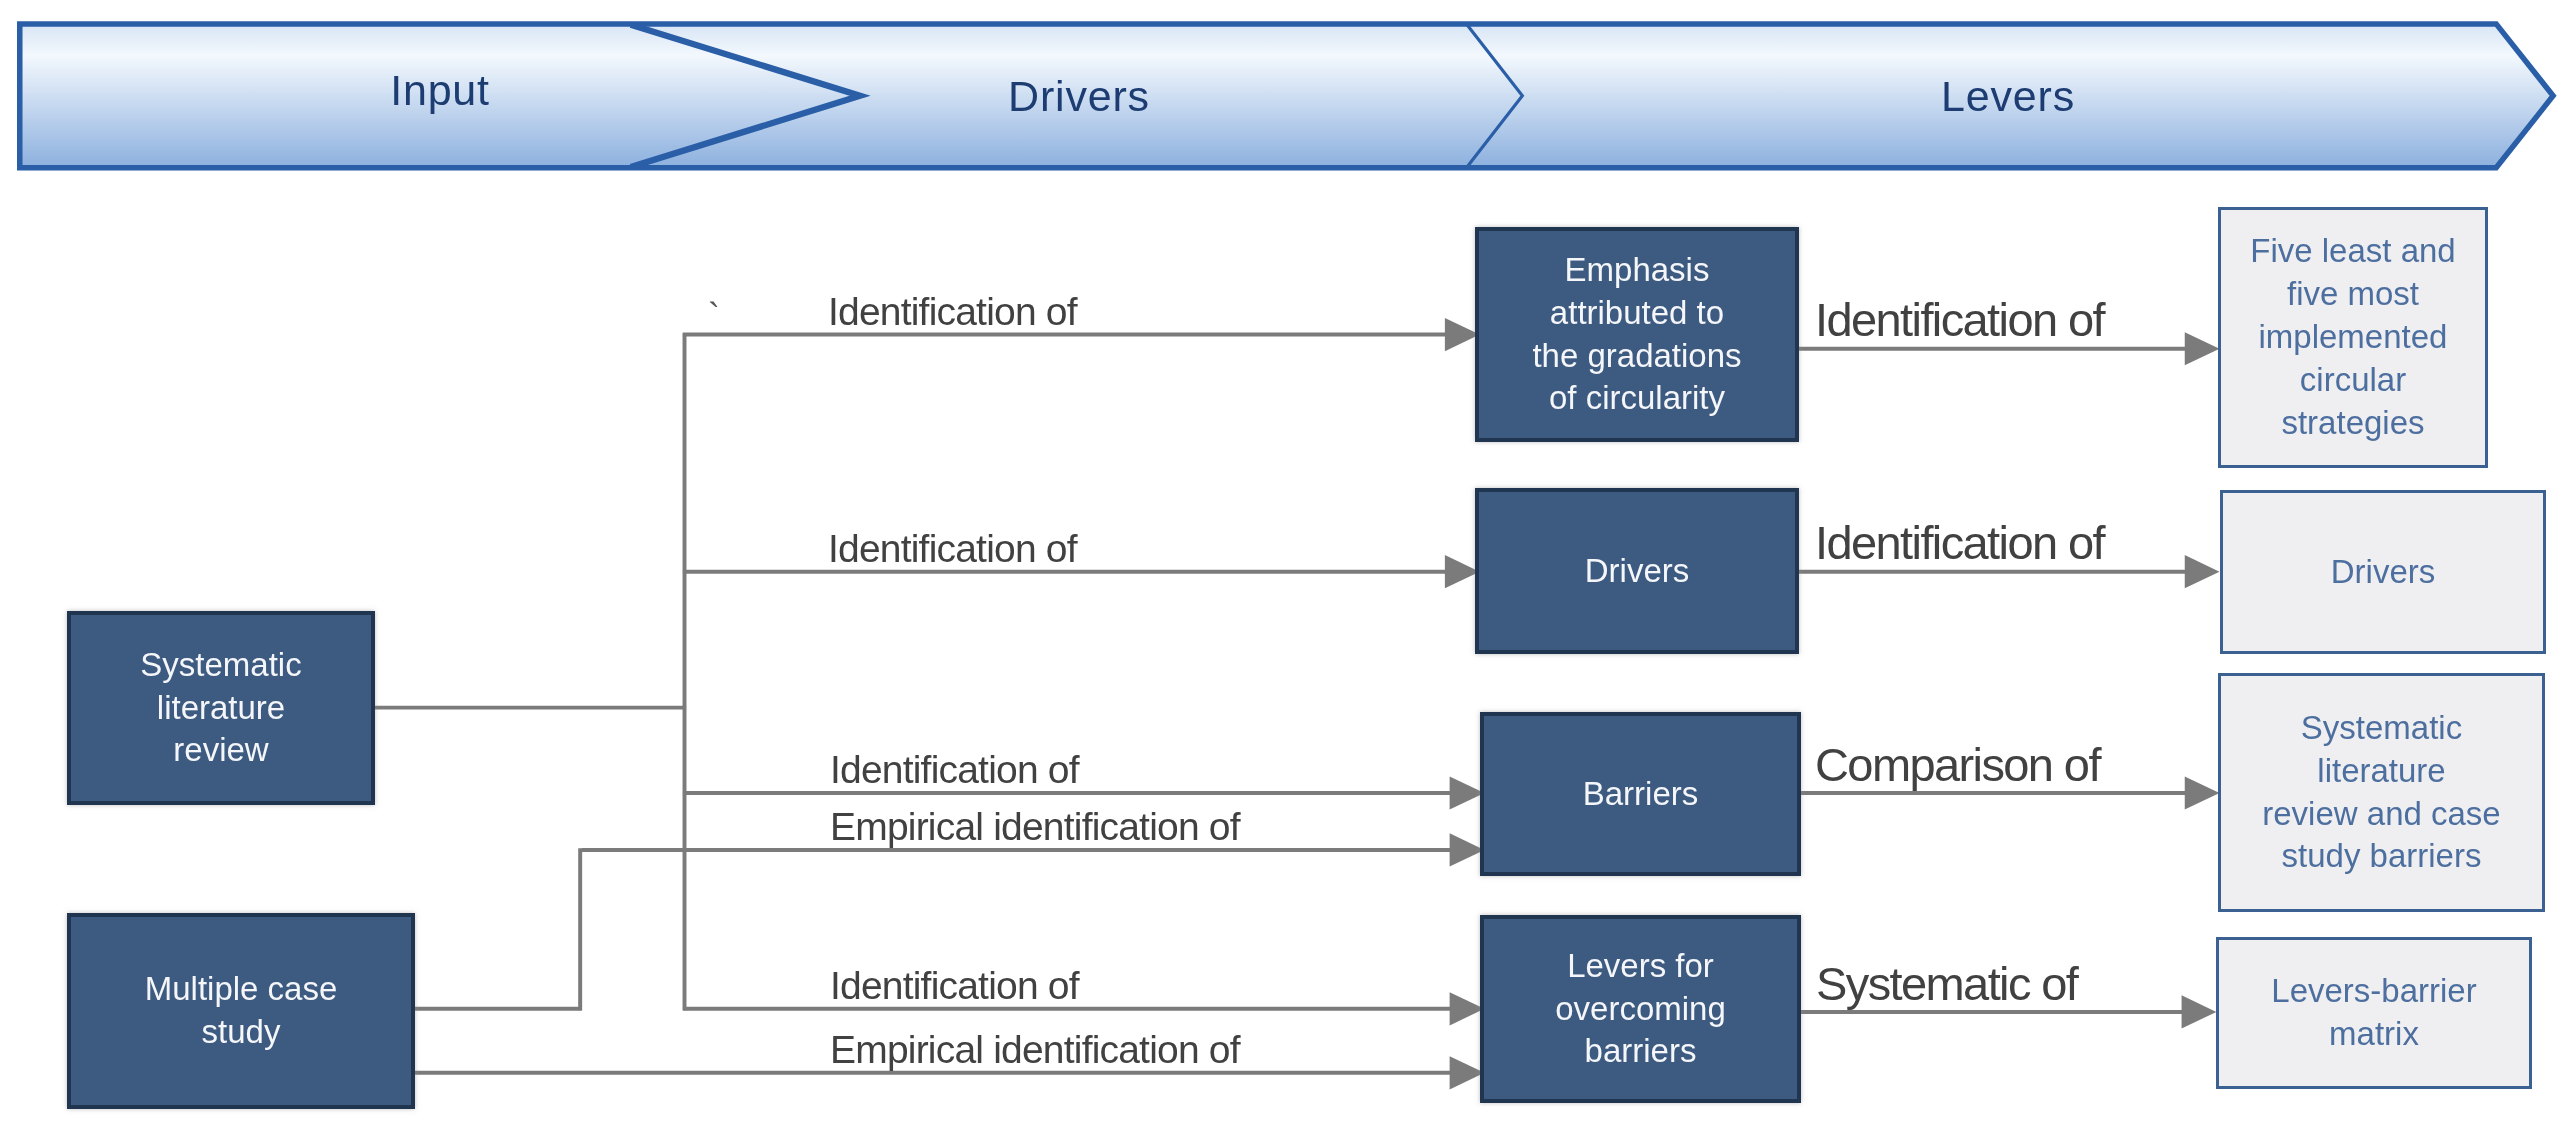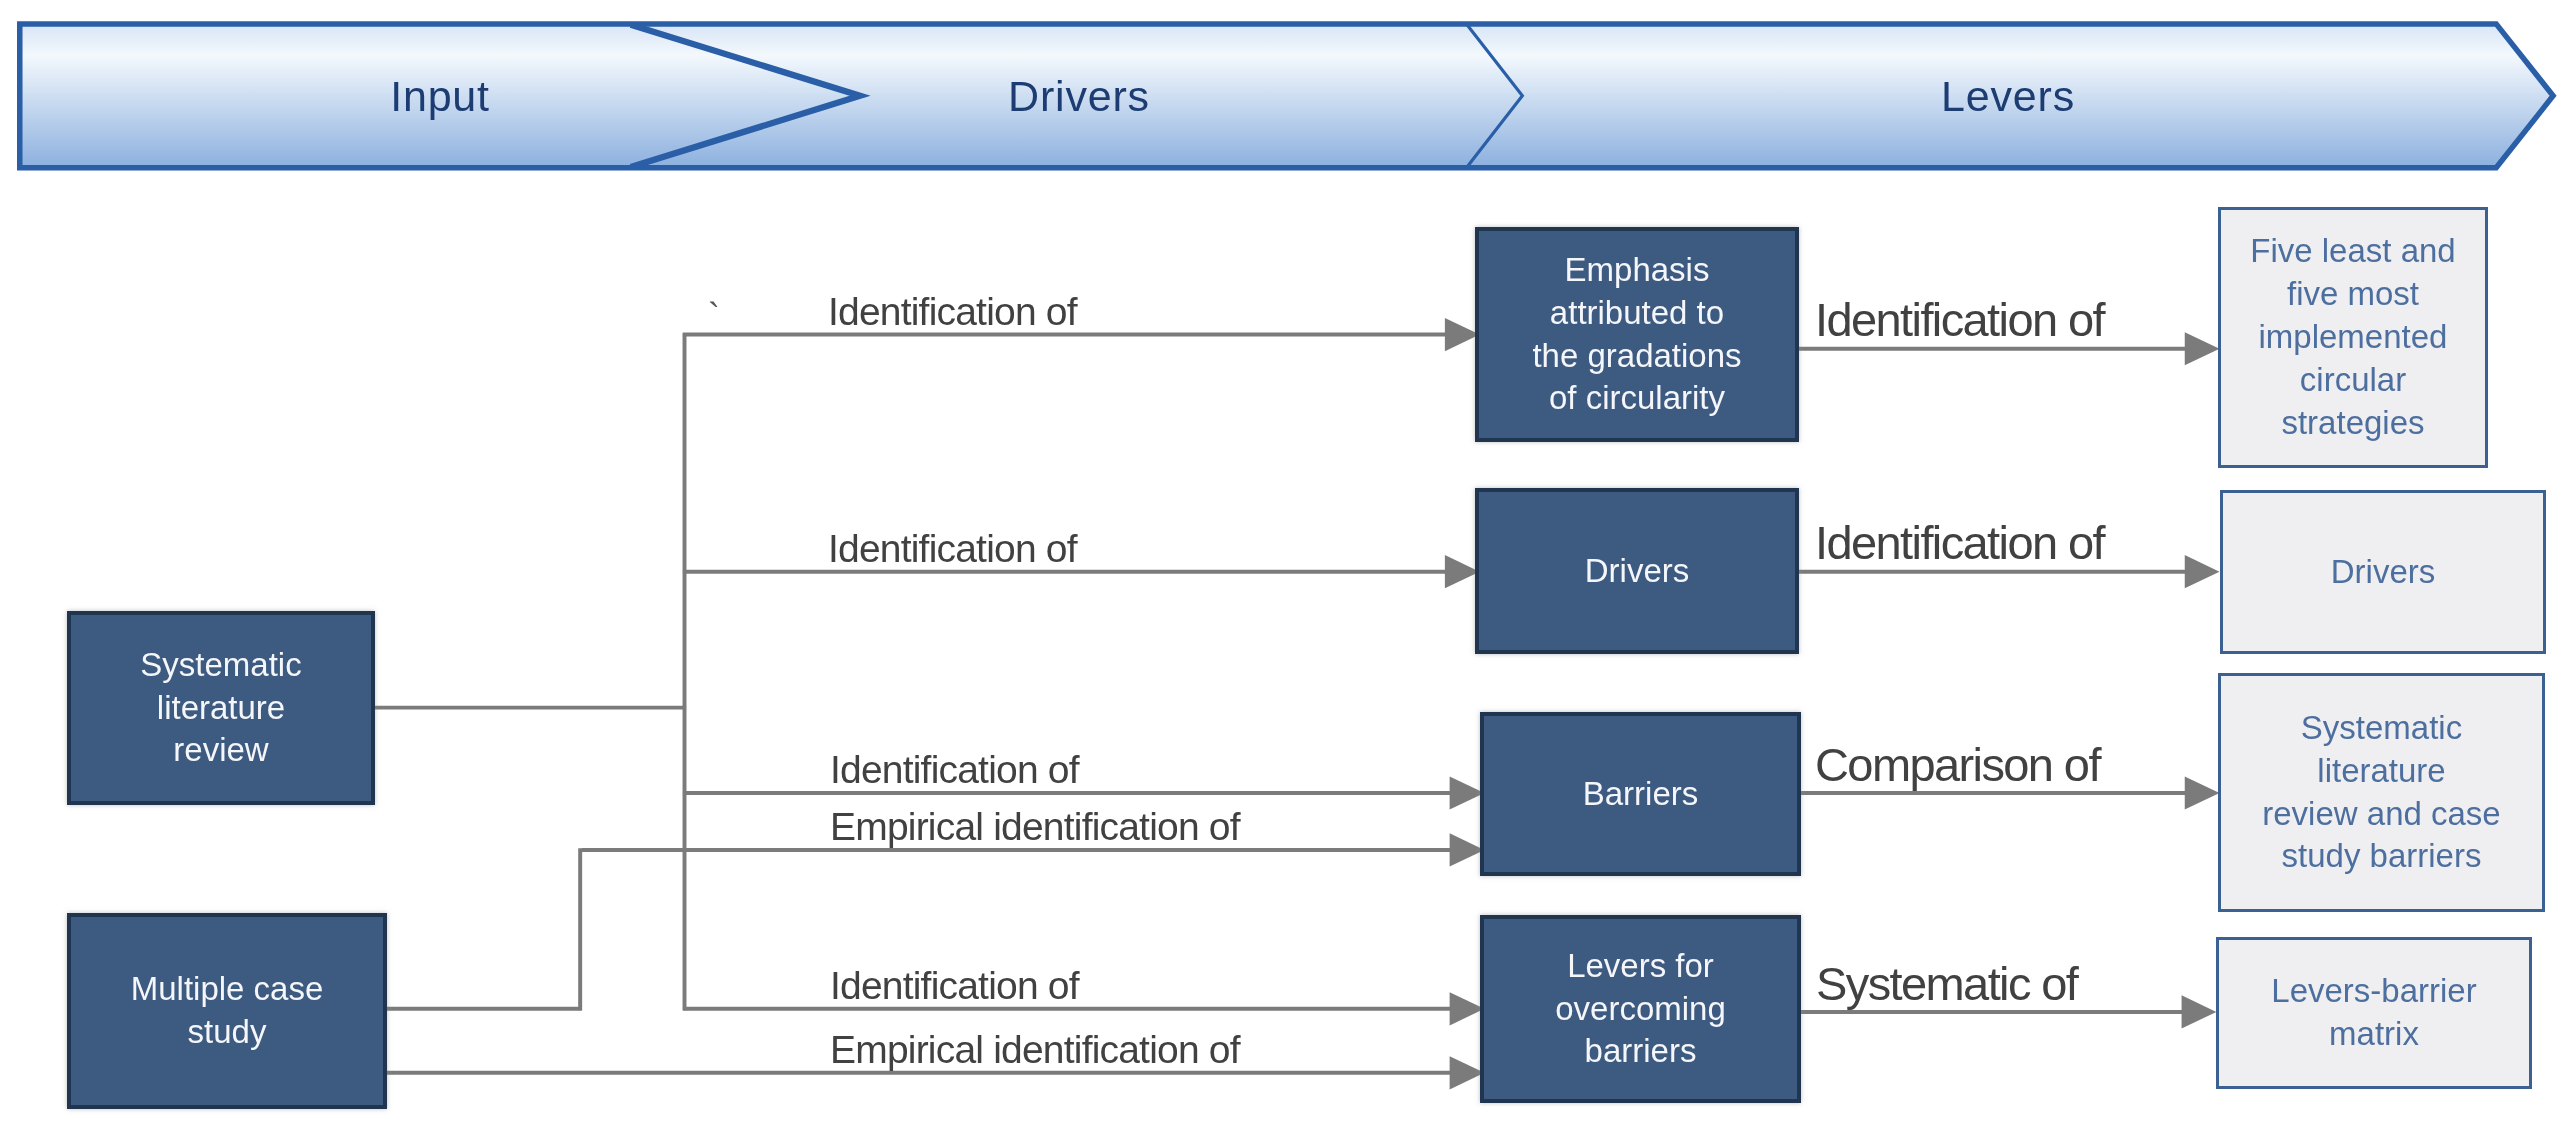"Input" div.banner-label { top: 96px -> 90px }
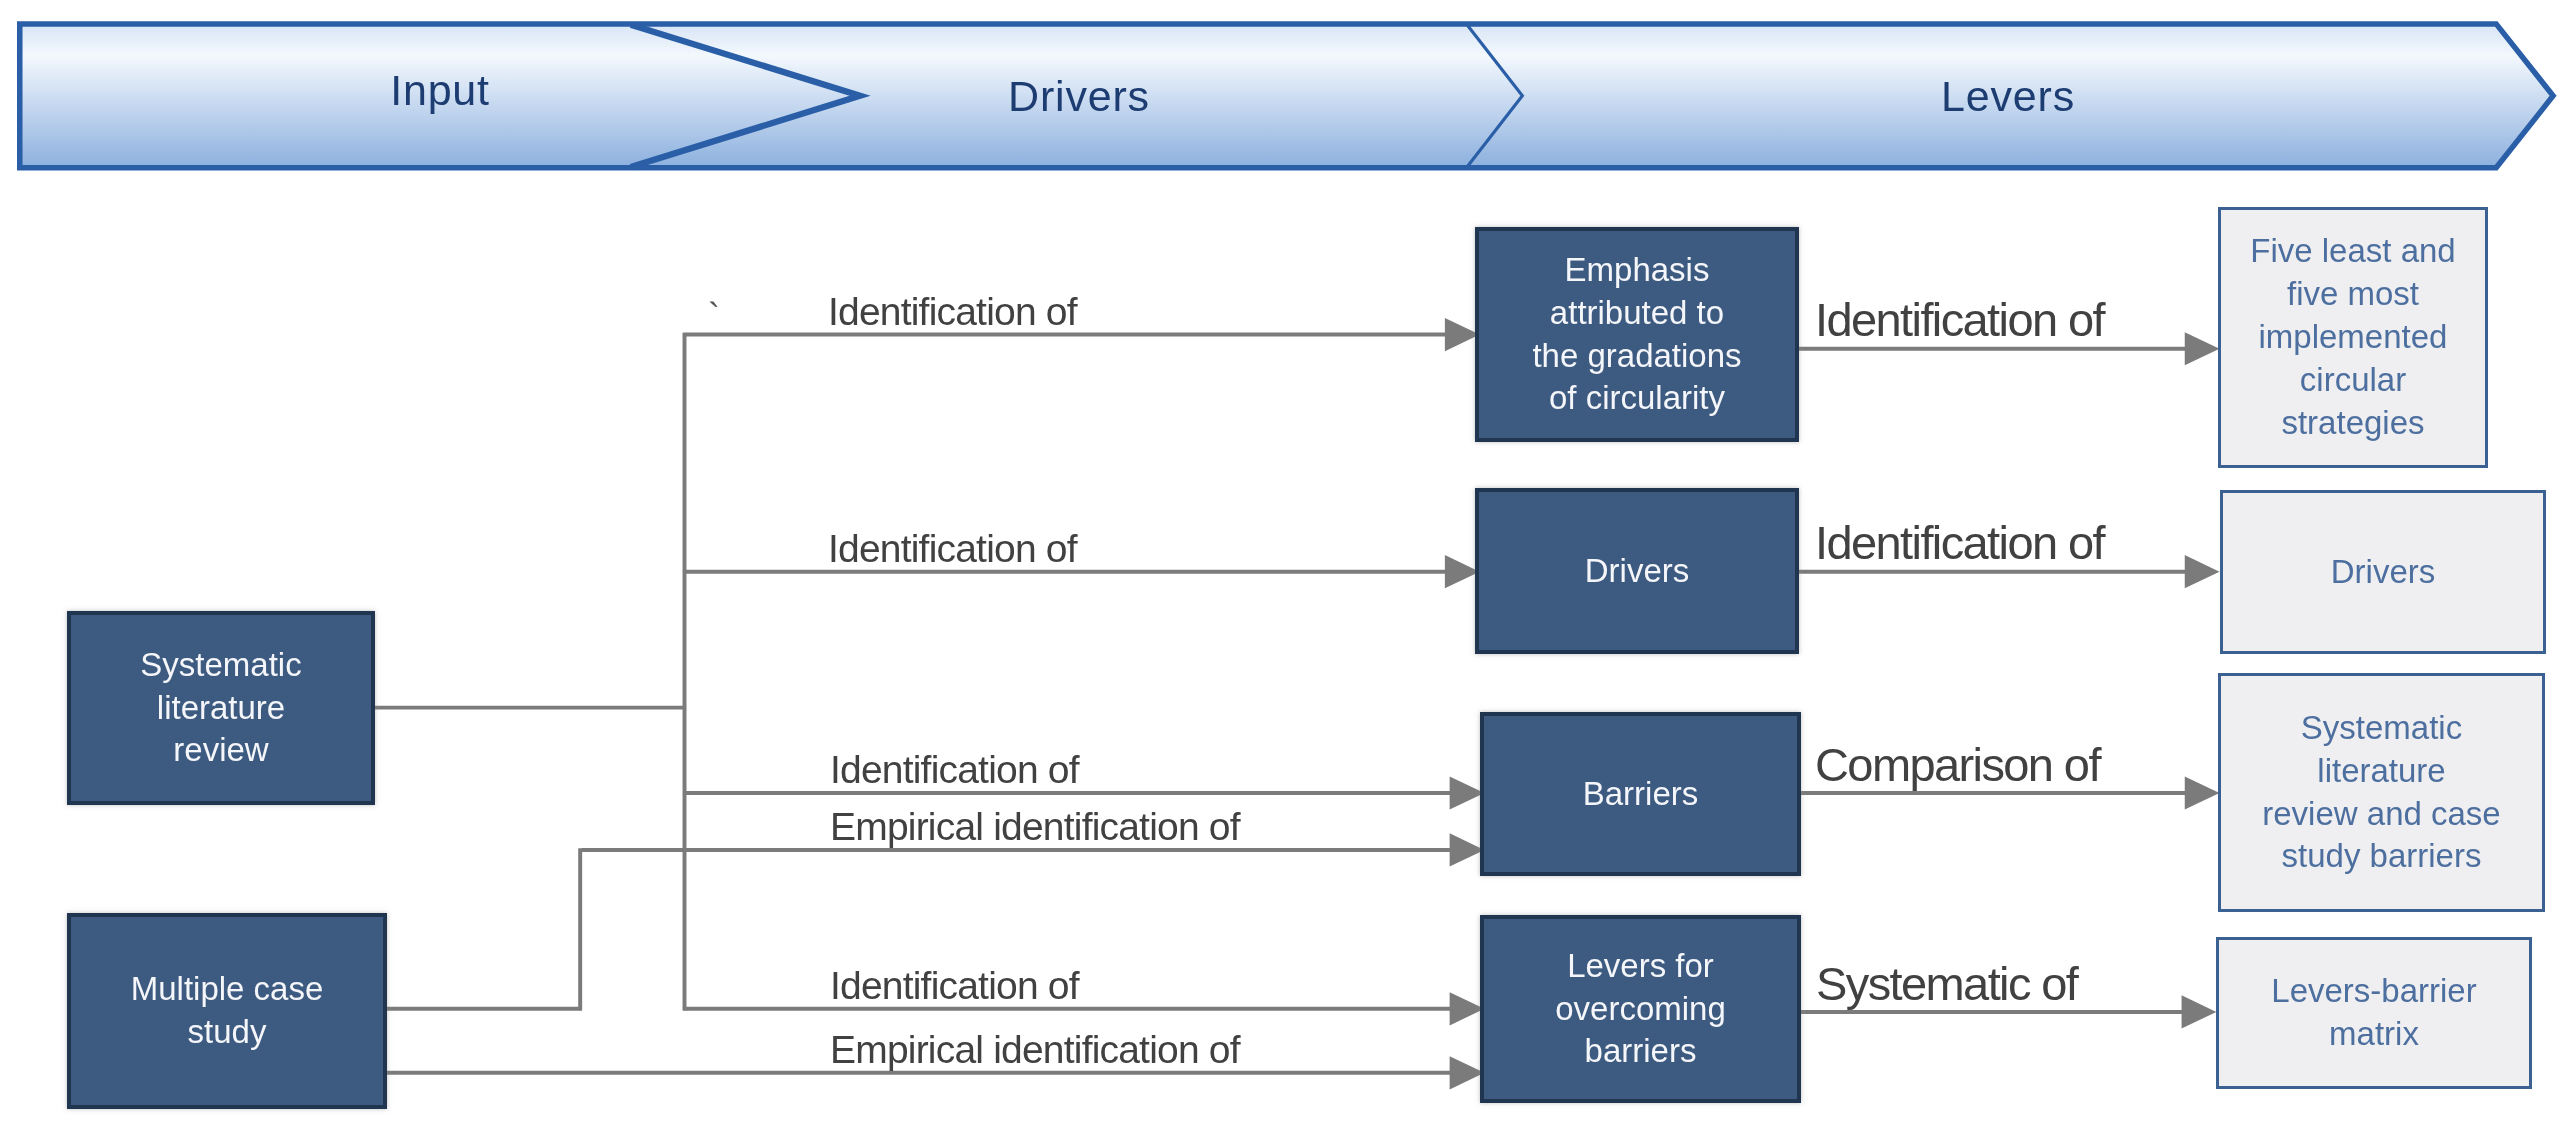"Multiple case" div.box { width: 320px -> 348px }
